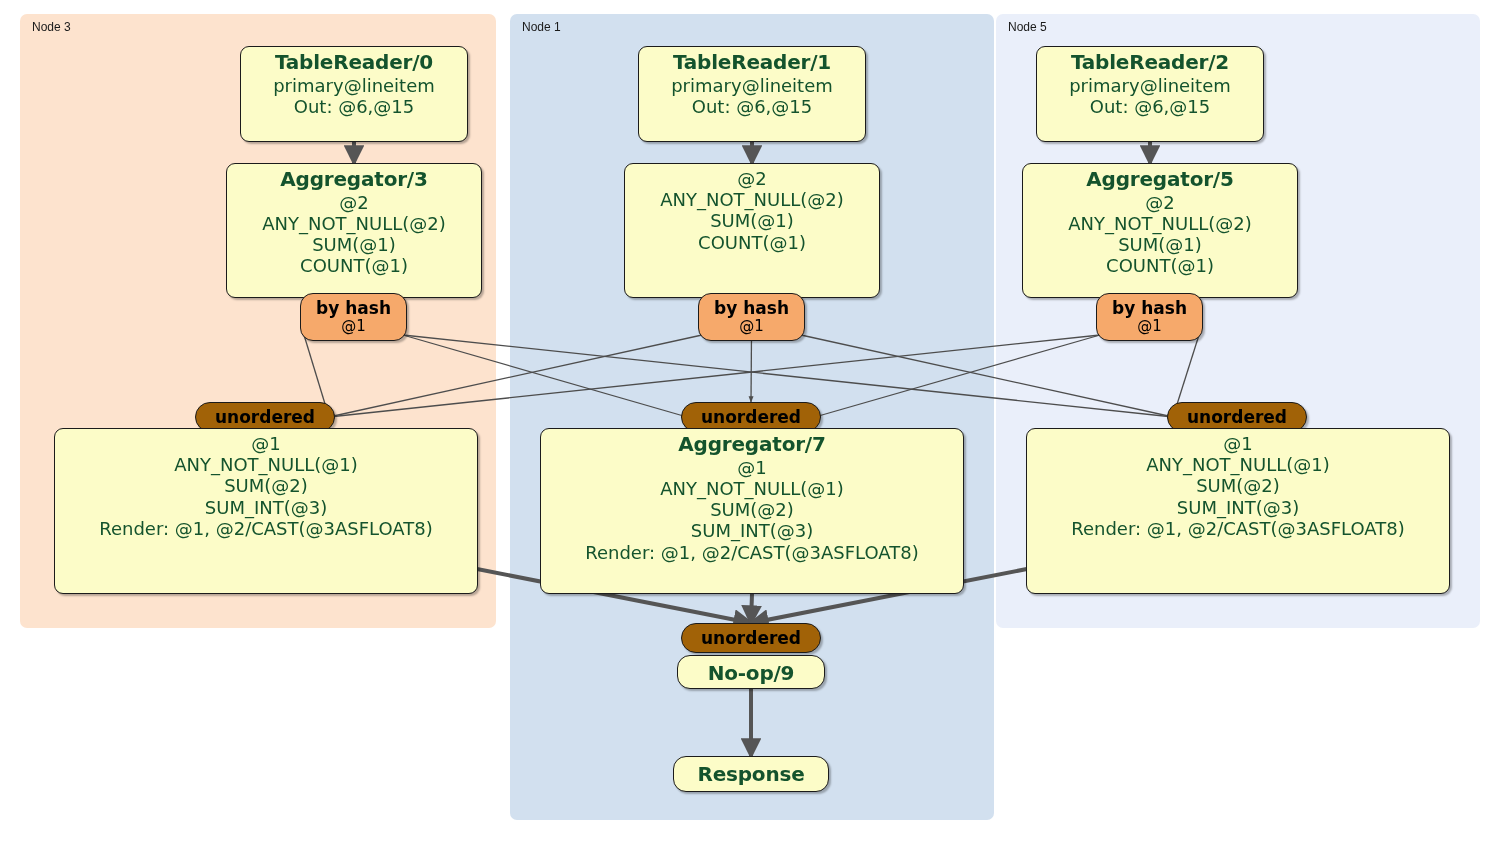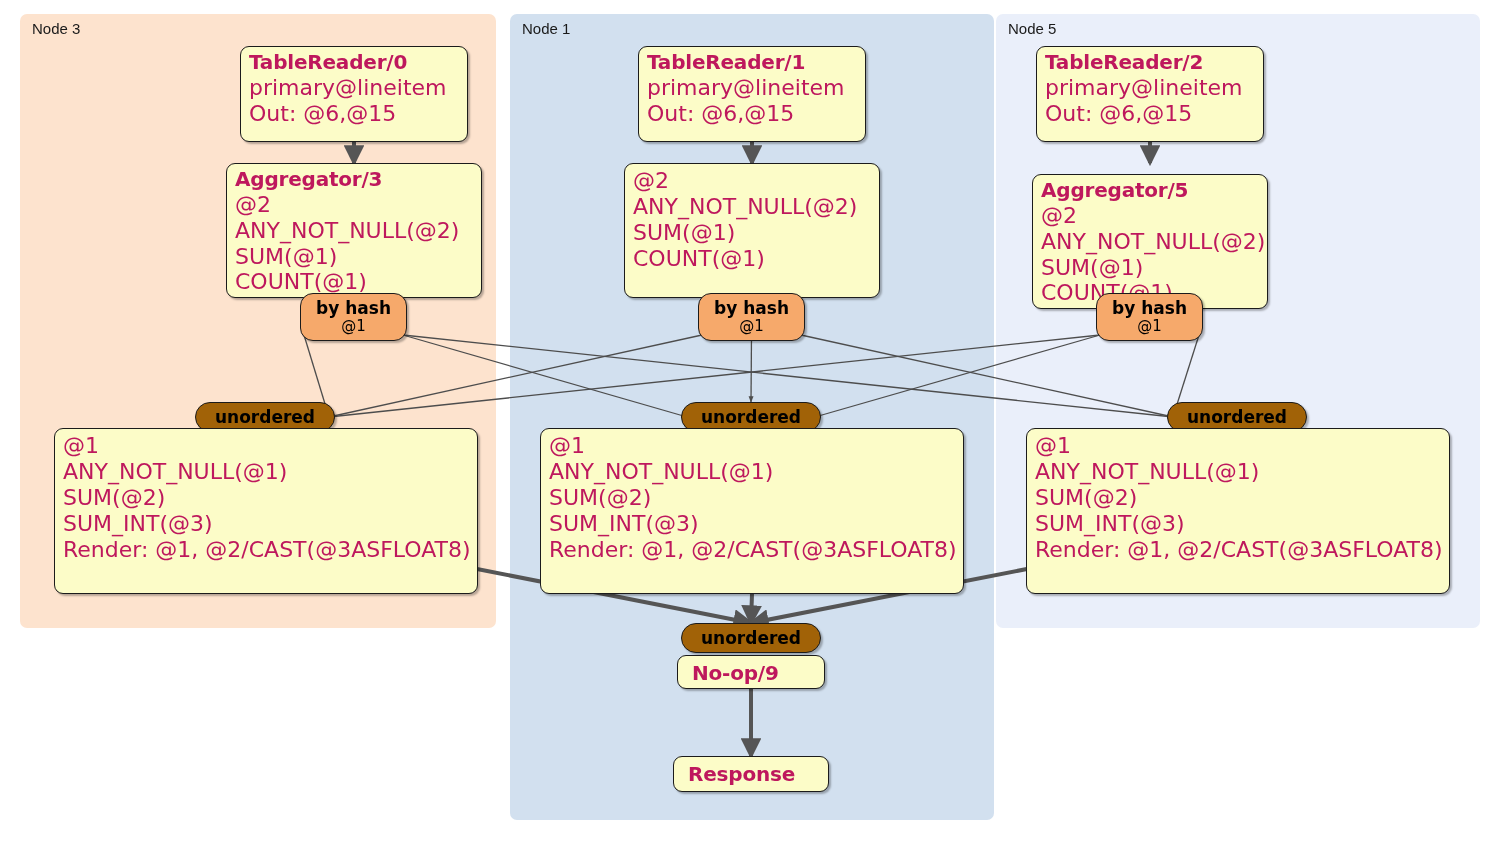"Node 3" .panel-label { font-size: 15px -> 12px }
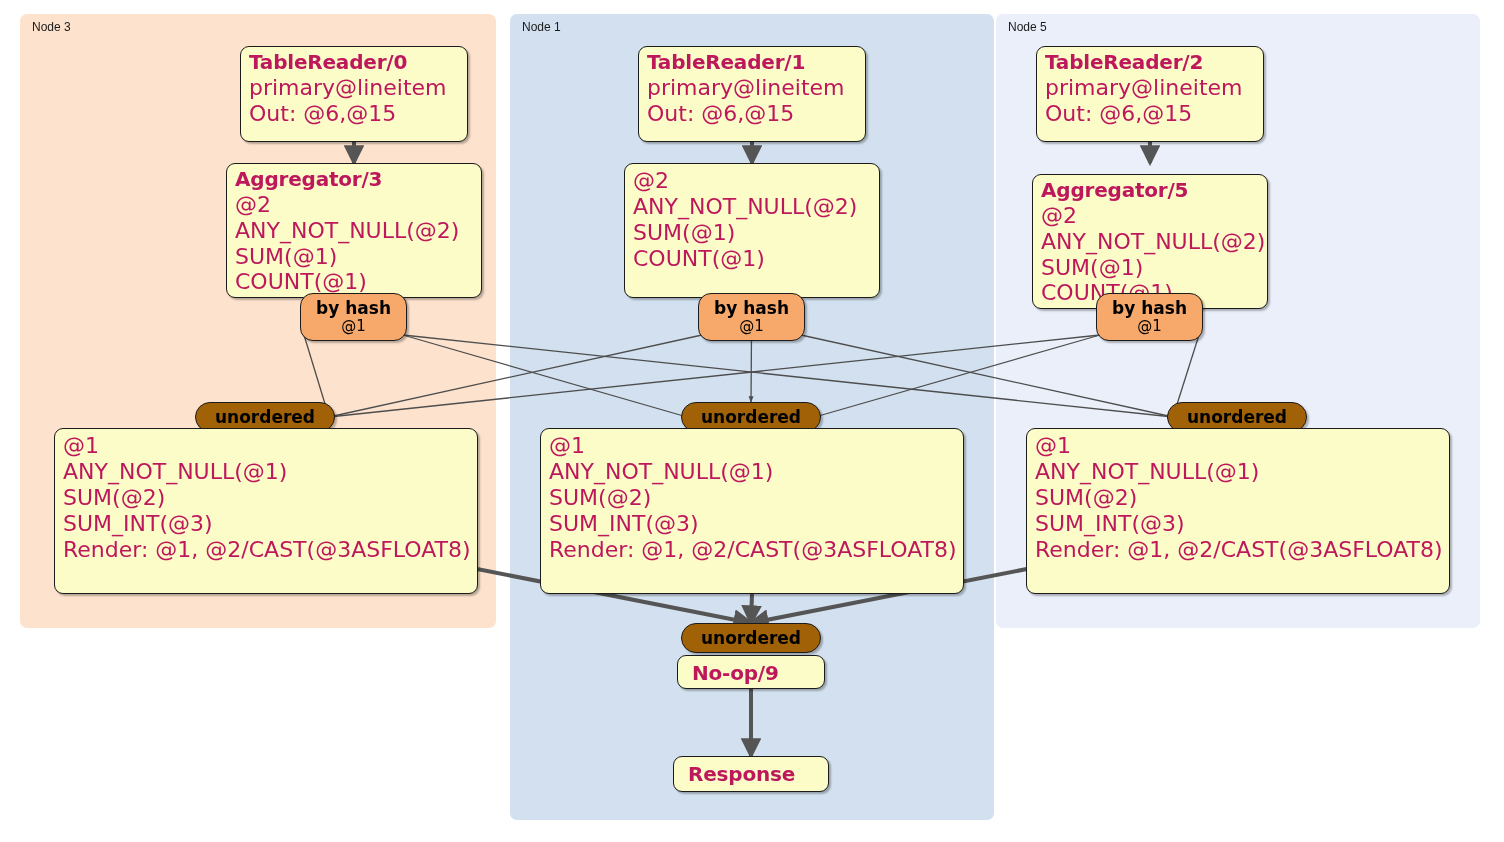"TableReader/0" .node { color: #be185d -> #14532d; text-align: left -> center }
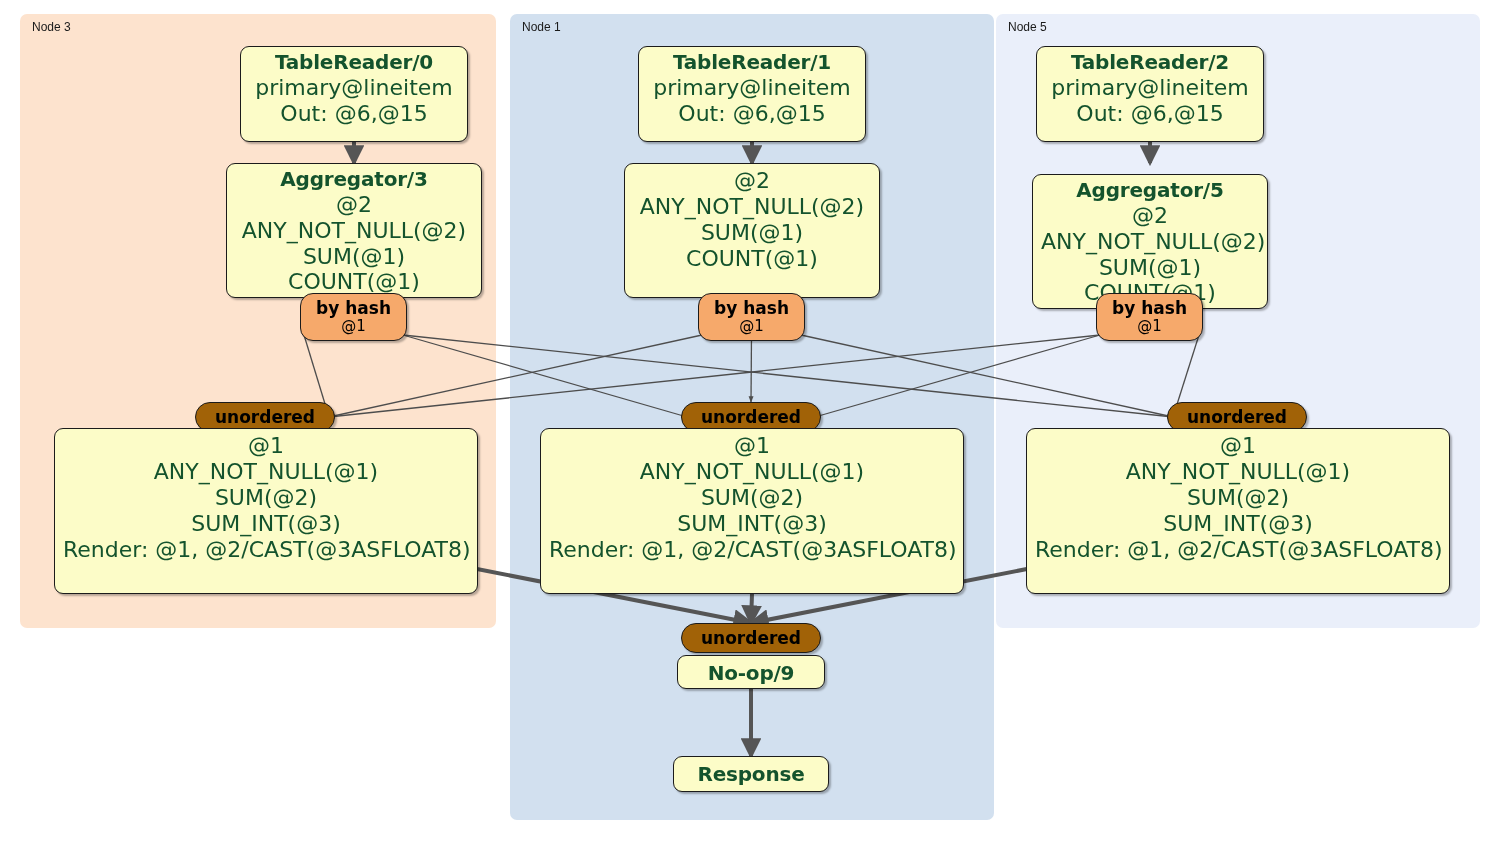"primary@lineitem" .node .line { font-size: 22px -> 18px }
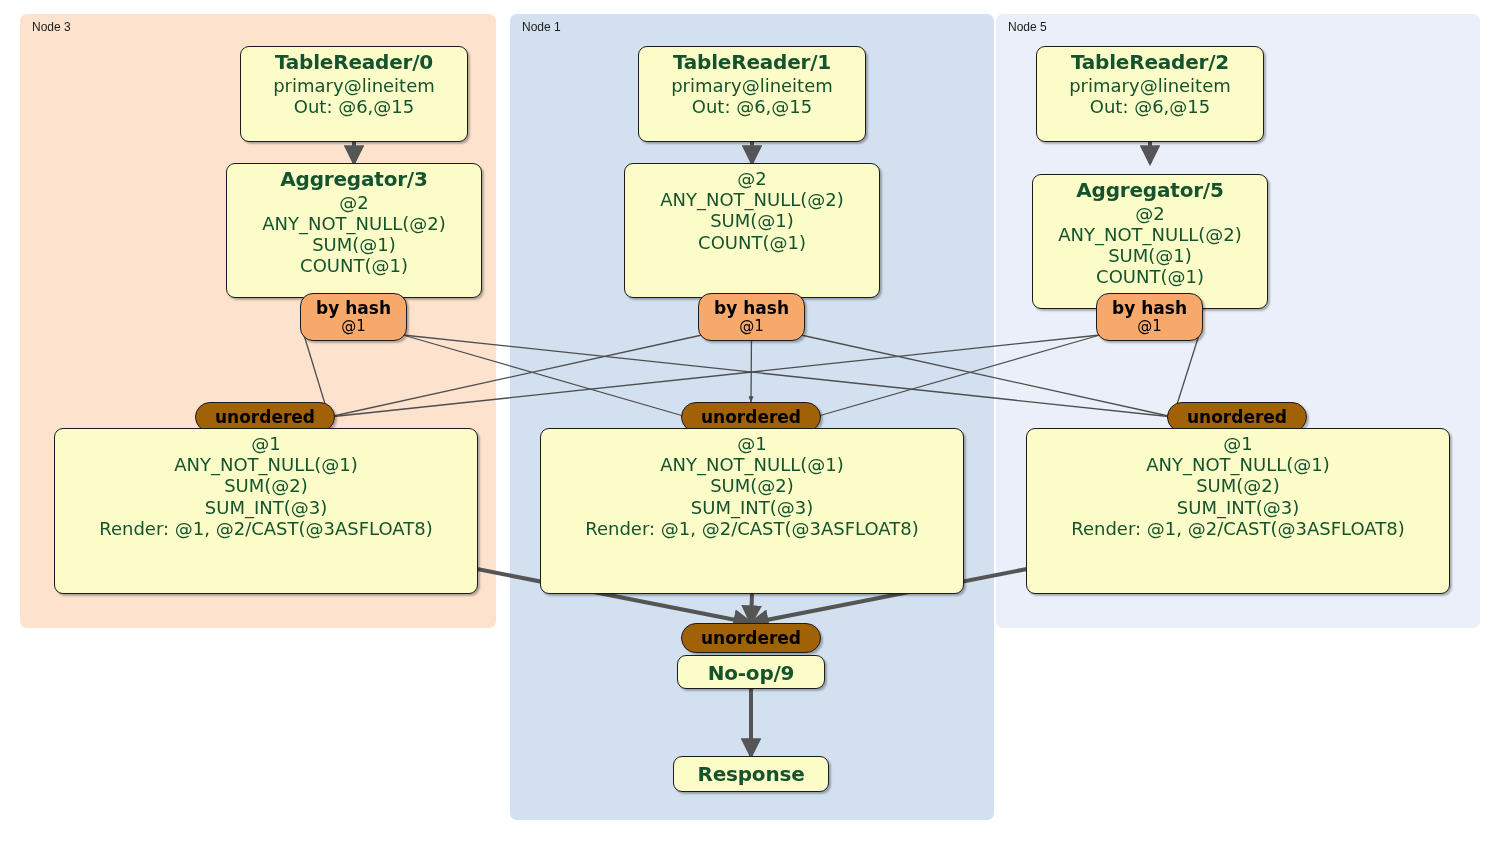"Aggregator/5" div.node { margin-left: 10px -> none; top: 174px -> 163px; width: 236px -> 276px }
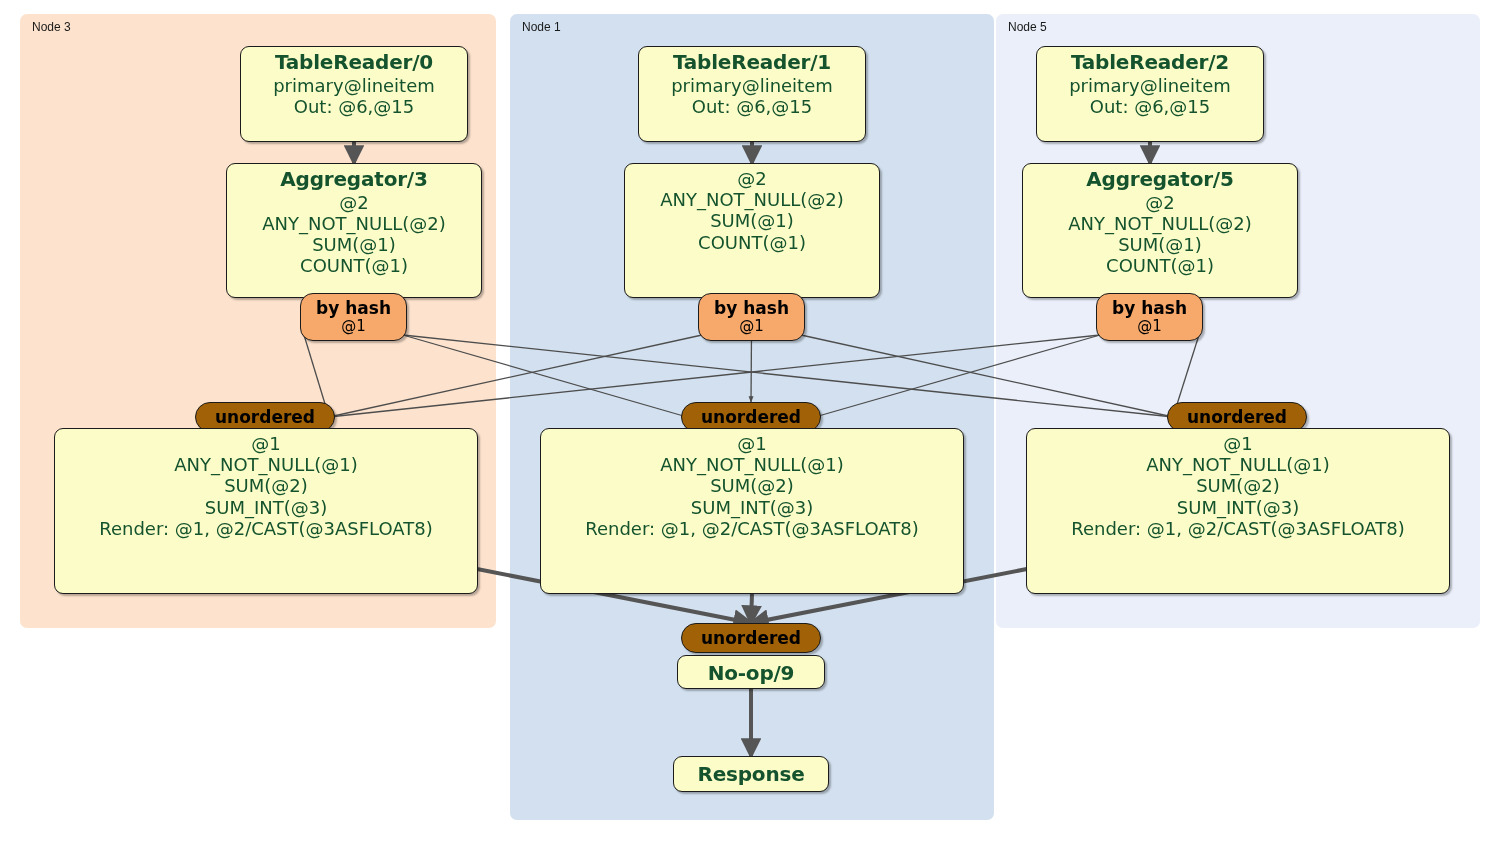"Aggregator/7" div.title { html: none -> <div>Aggregator/7</div> }
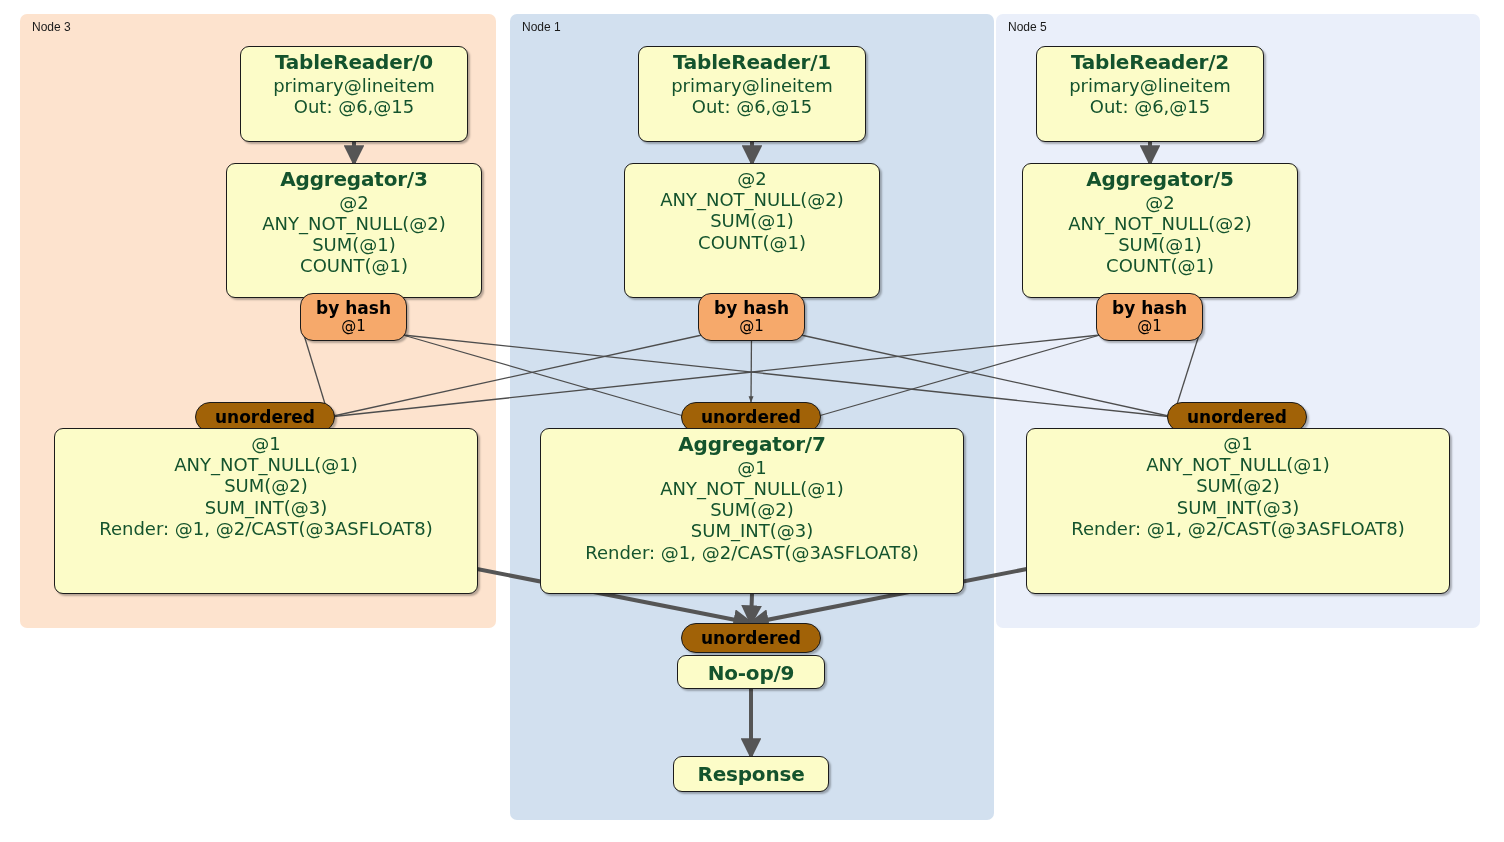"No-op/9" .node.small { border-radius: none -> 13px }
